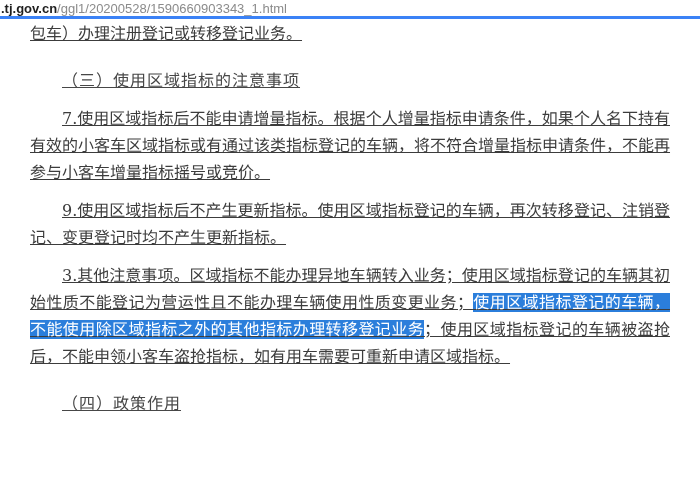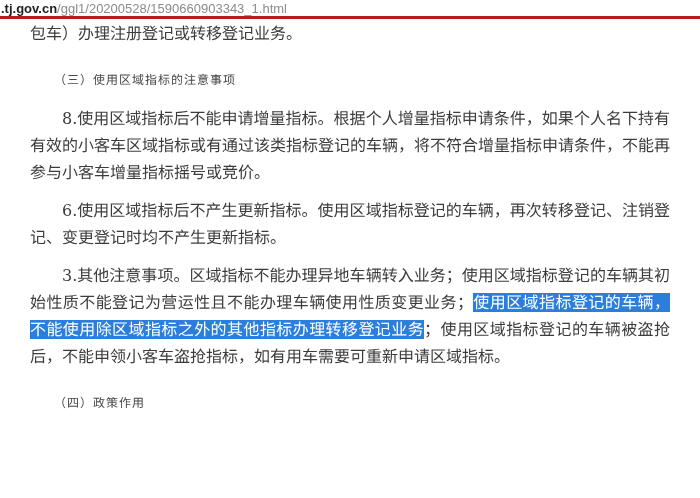".tj.gov.cn/ggl1/20200528/1590660903343_1" .addressbar { border-bottom: 3px solid #b91c1c -> 3px solid #3b82f6 }
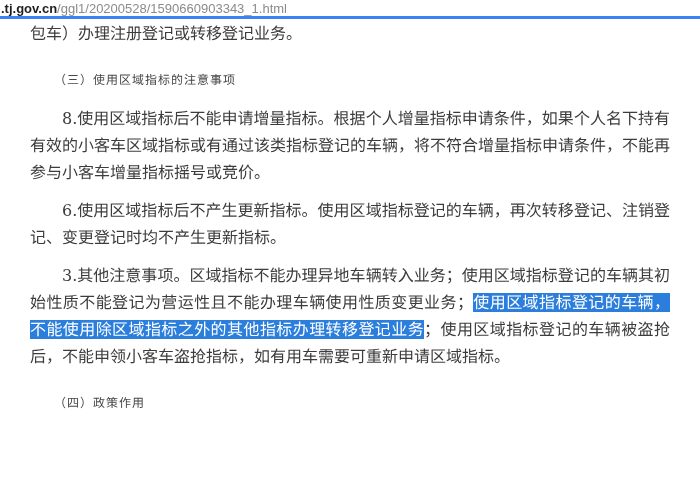"包车）办理注册登记或转移登记业务。" .doc p { text-decoration: none -> underline }
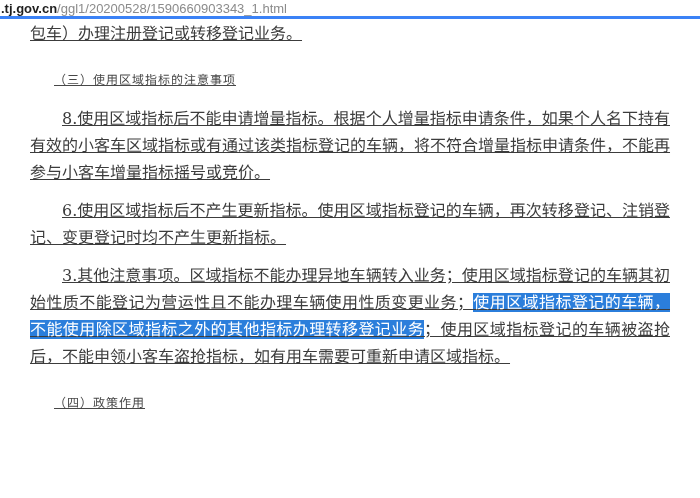"（三）使用区域指标的注意事项" .doc .section-heading { font-size: 12px -> 16px }
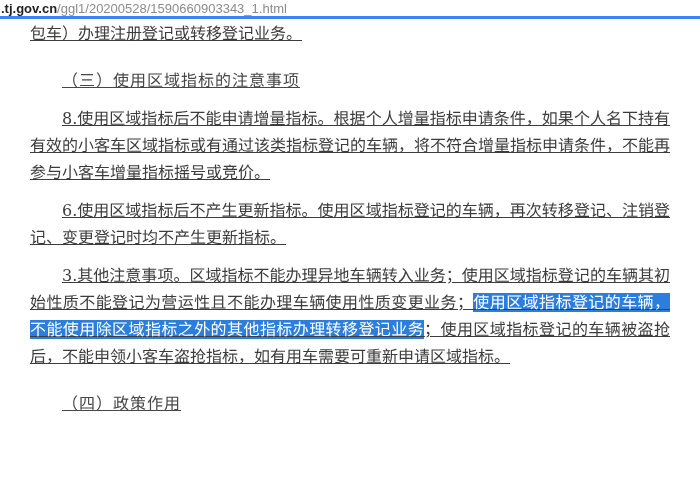"8.使用区域指标后不能申请增量指标。根据个人增量指标申请条件，如果个人名下持有有" p { text: 8 -> 7 }
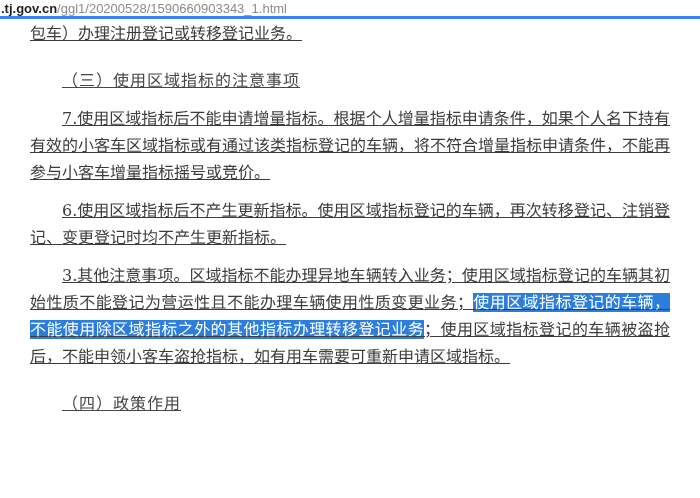"6.使用区域指标后不产生更新指标。使用区域指标登记的车辆，再次转移登记、注销登记" p { text: 6 -> 9 }
